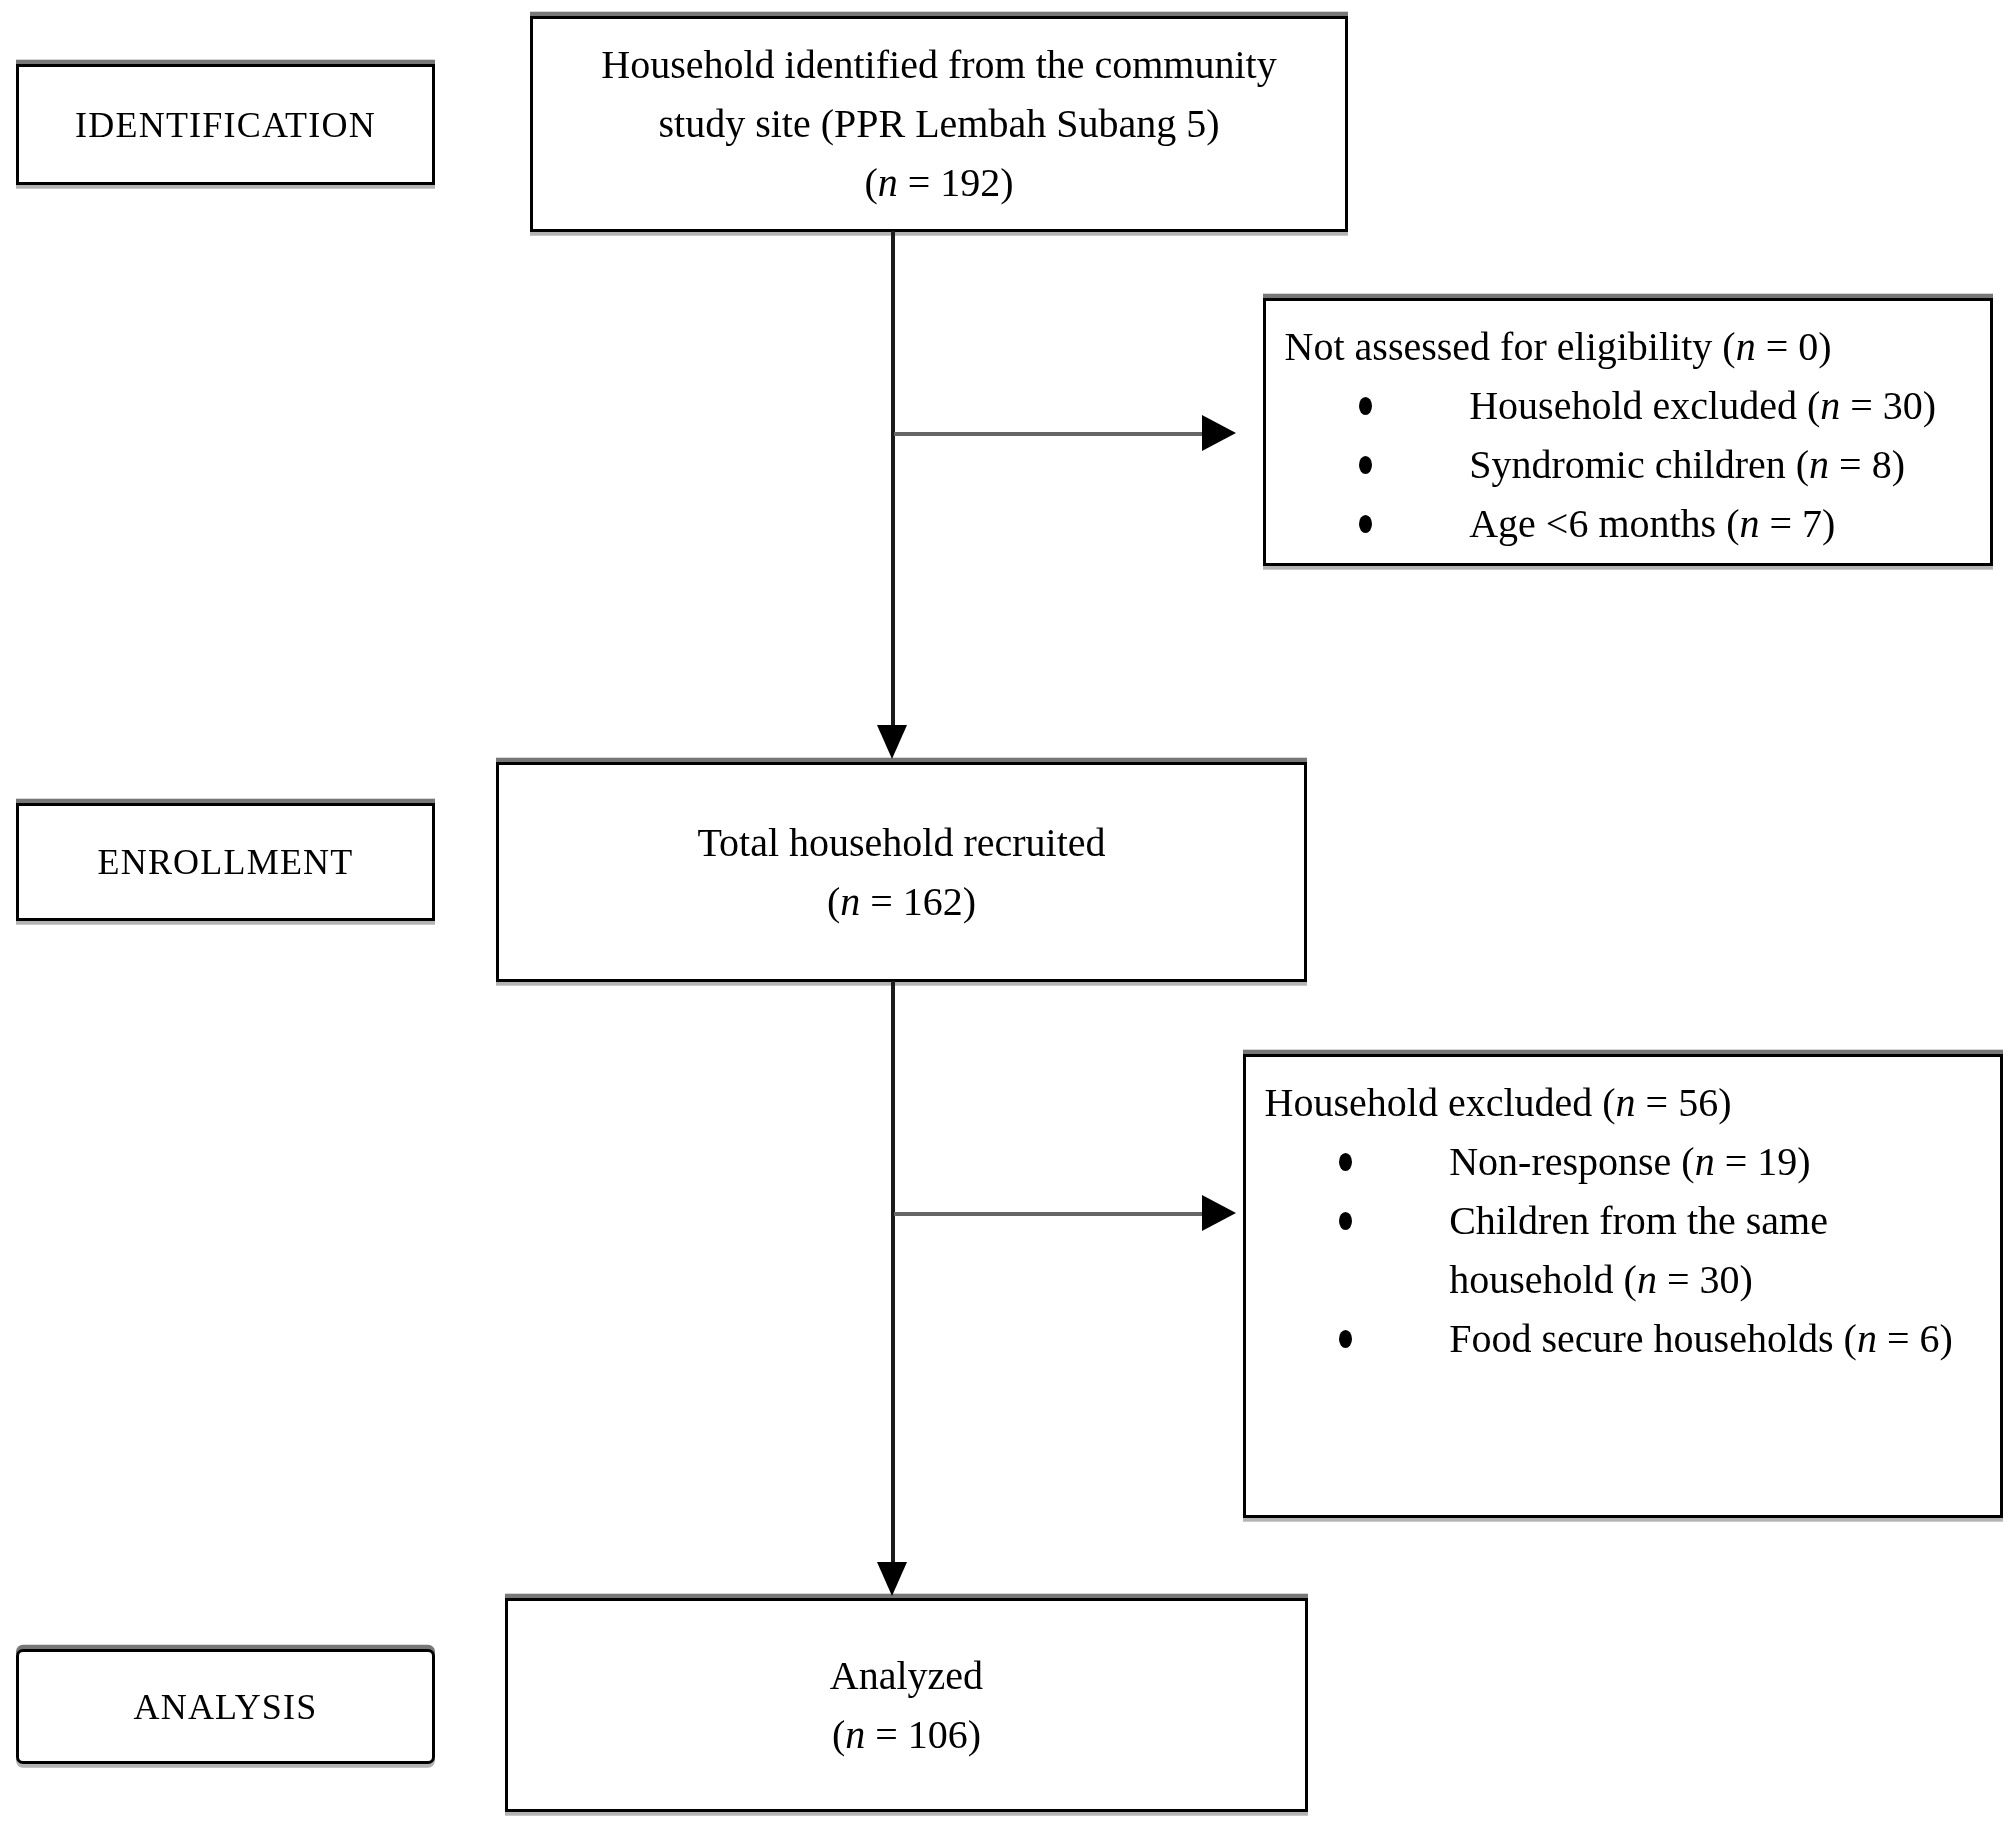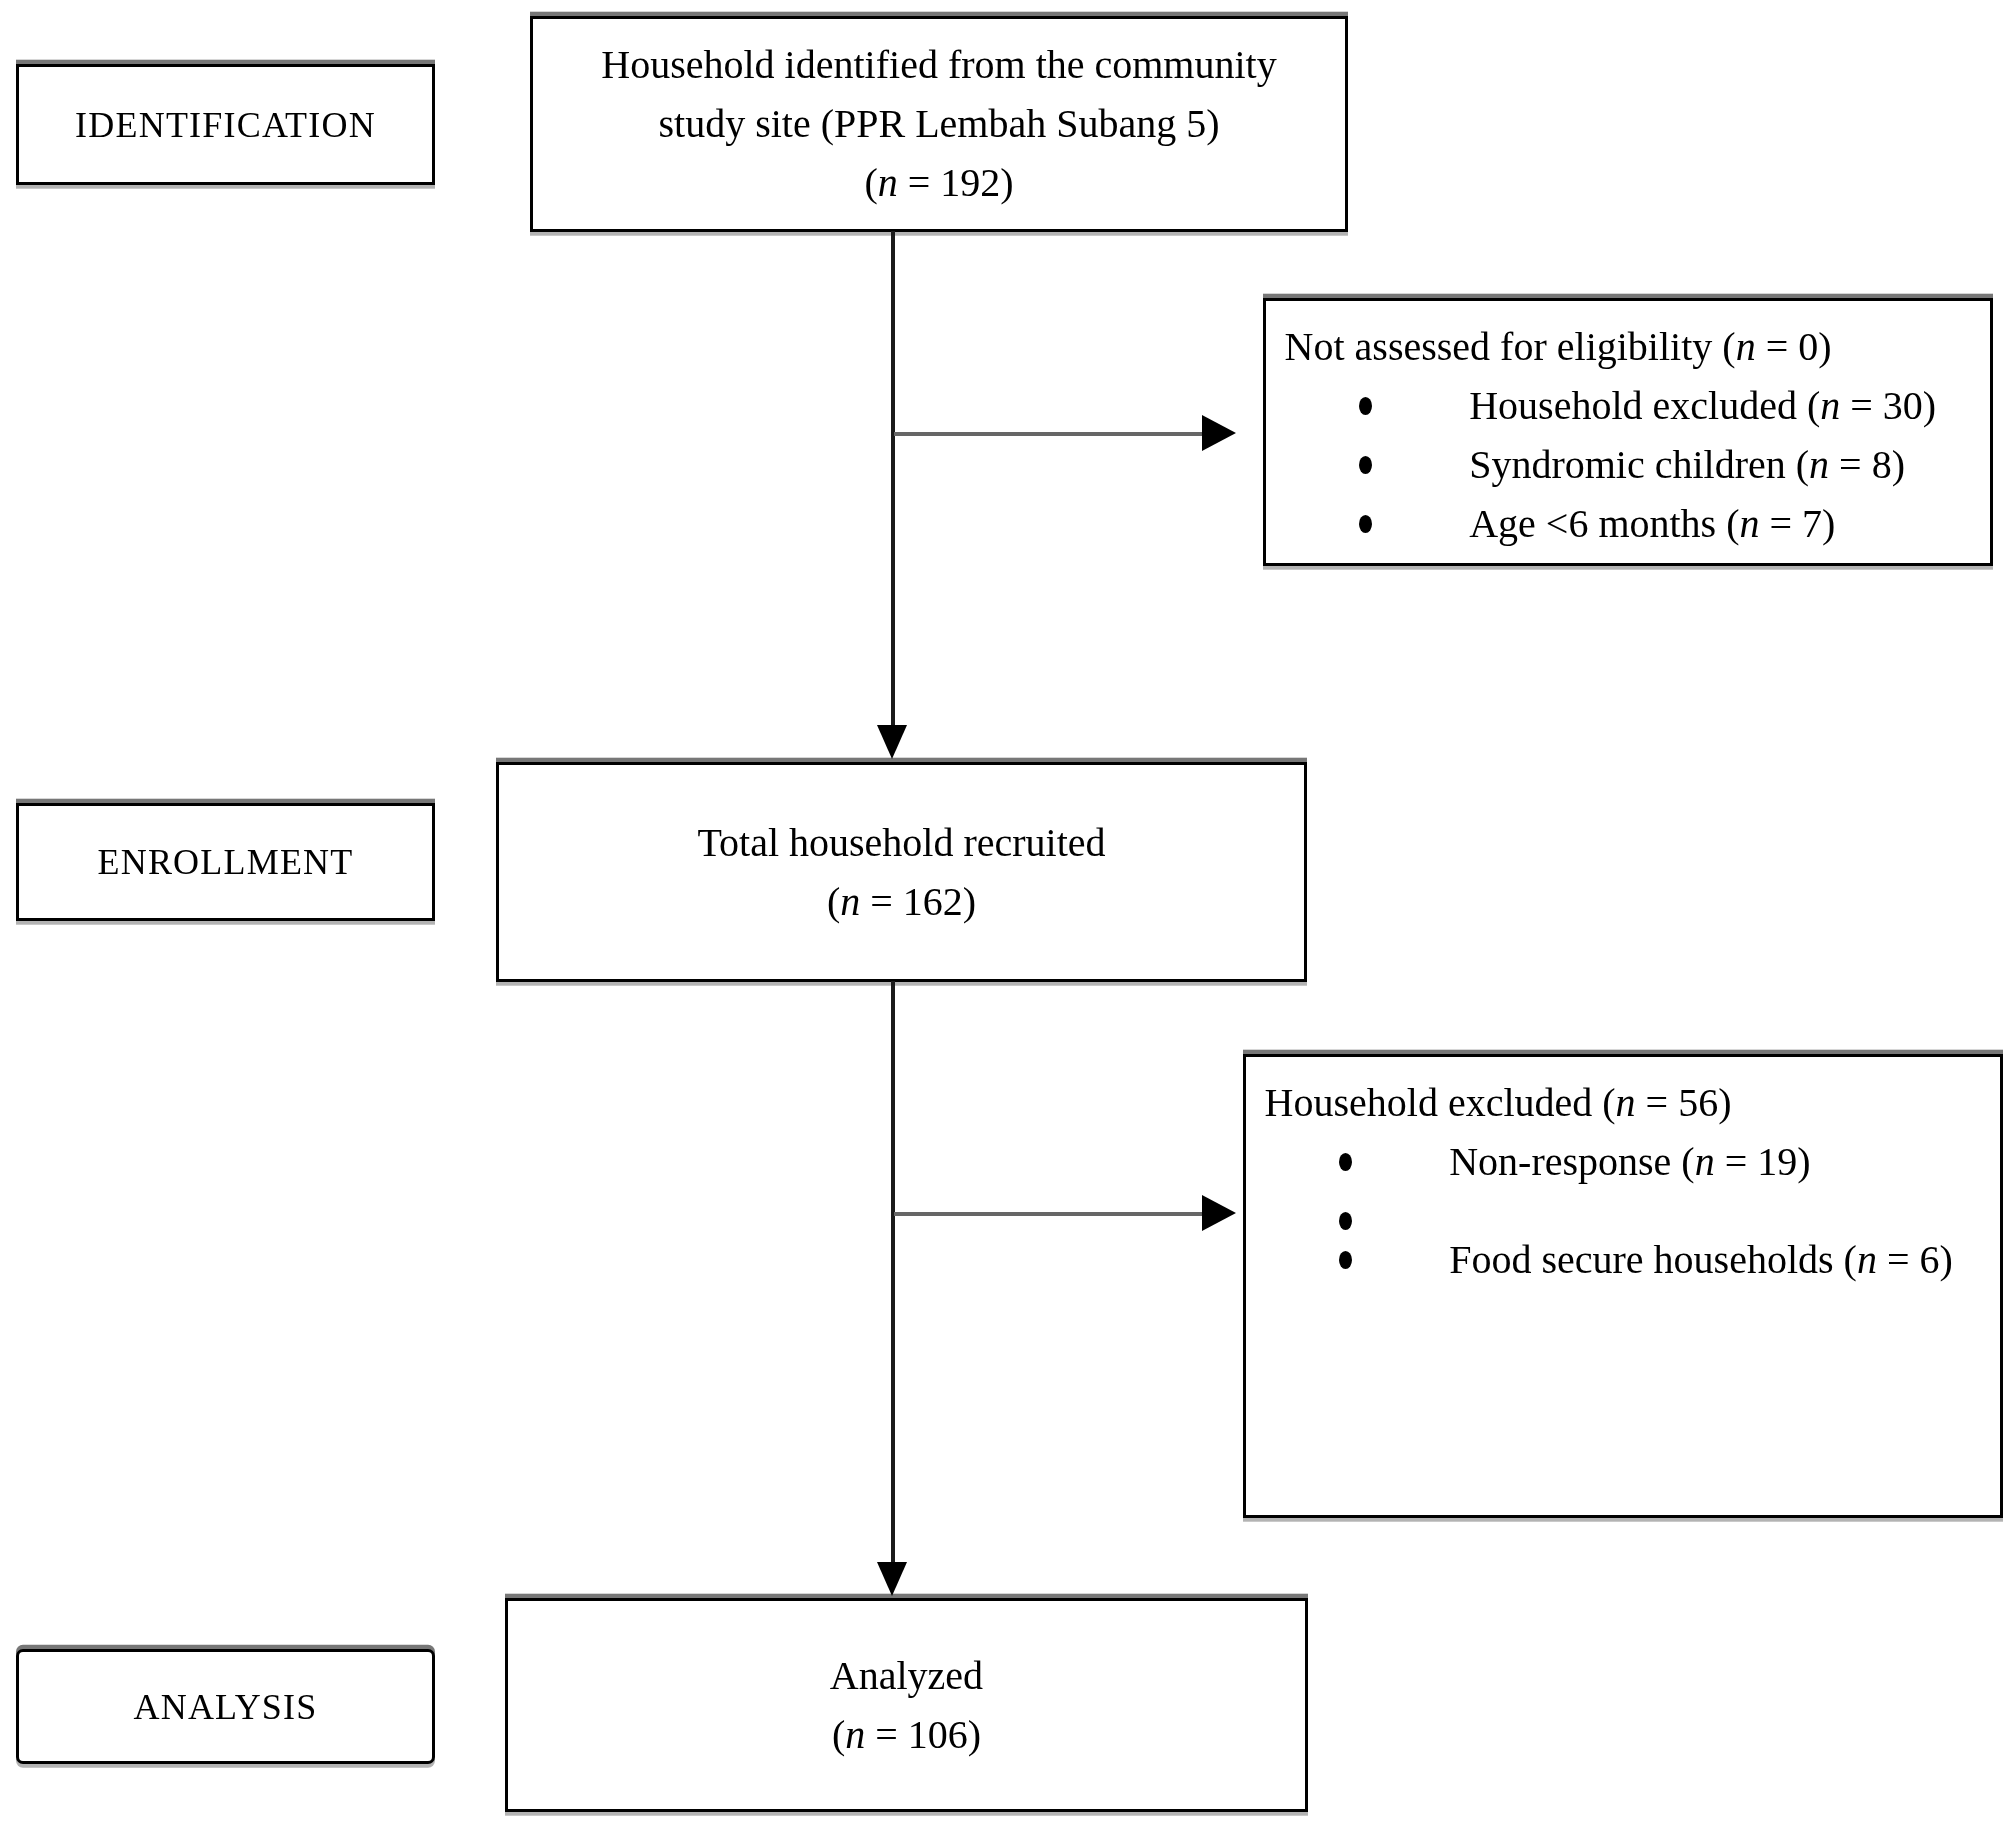"Children from the same" div.li-text { html: none -> <div>Children from the same household (<i>n</i> = 30)</div> }
